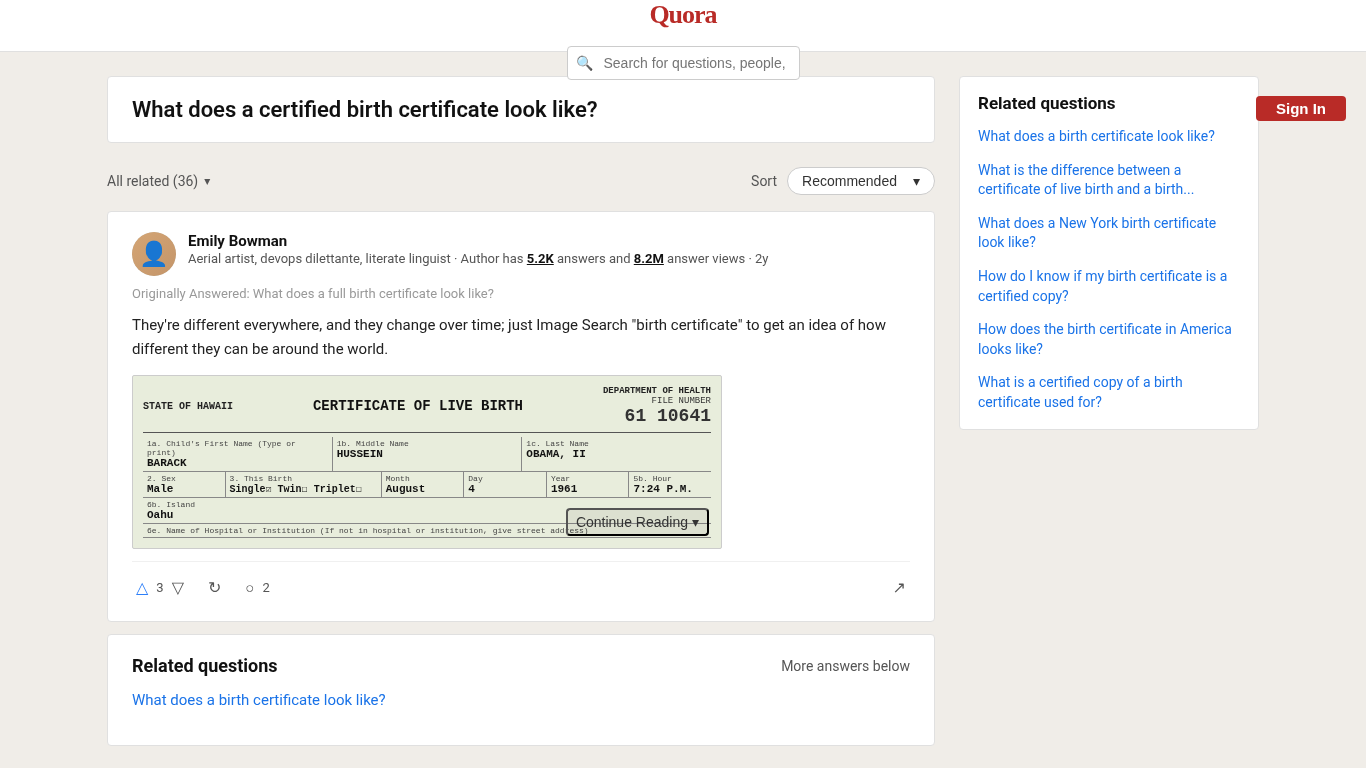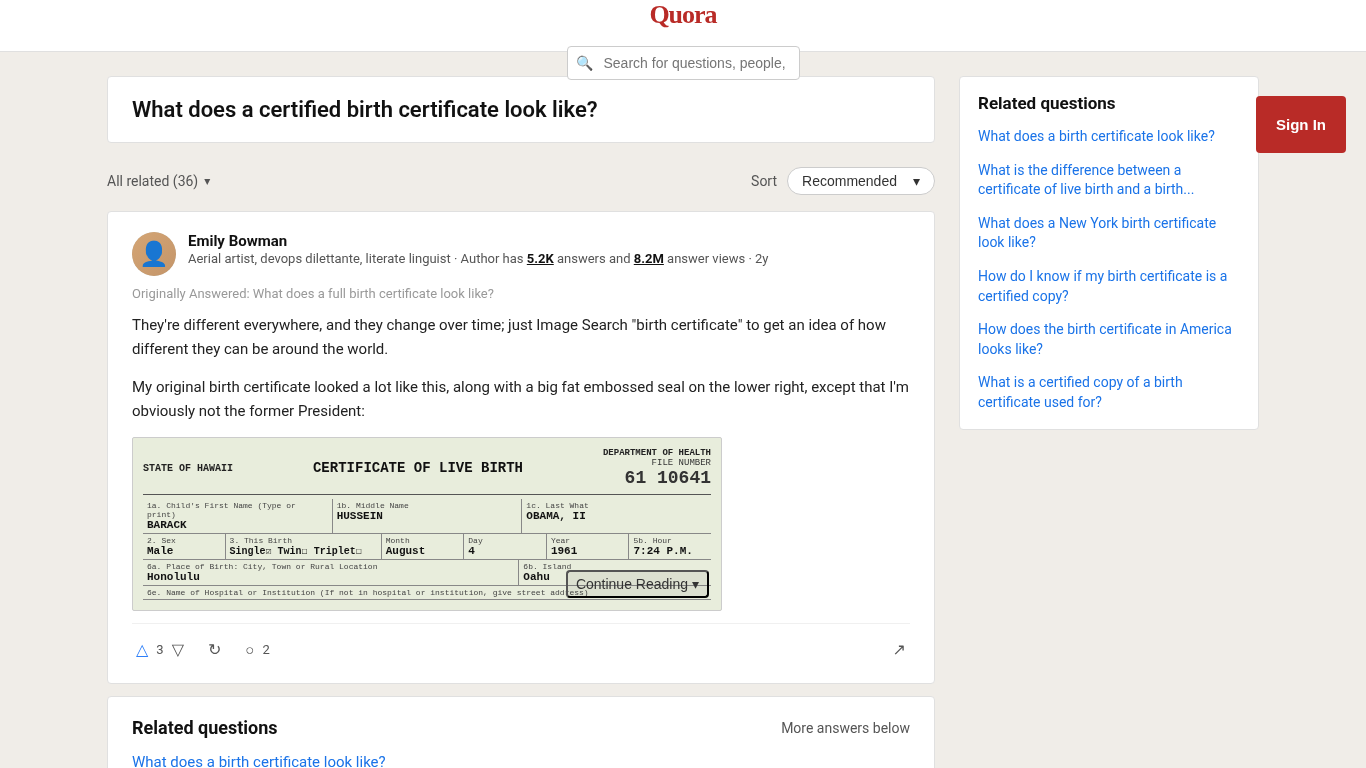"Sign In" .sign-in-btn { padding: 20px 20px -> 4px 20px }
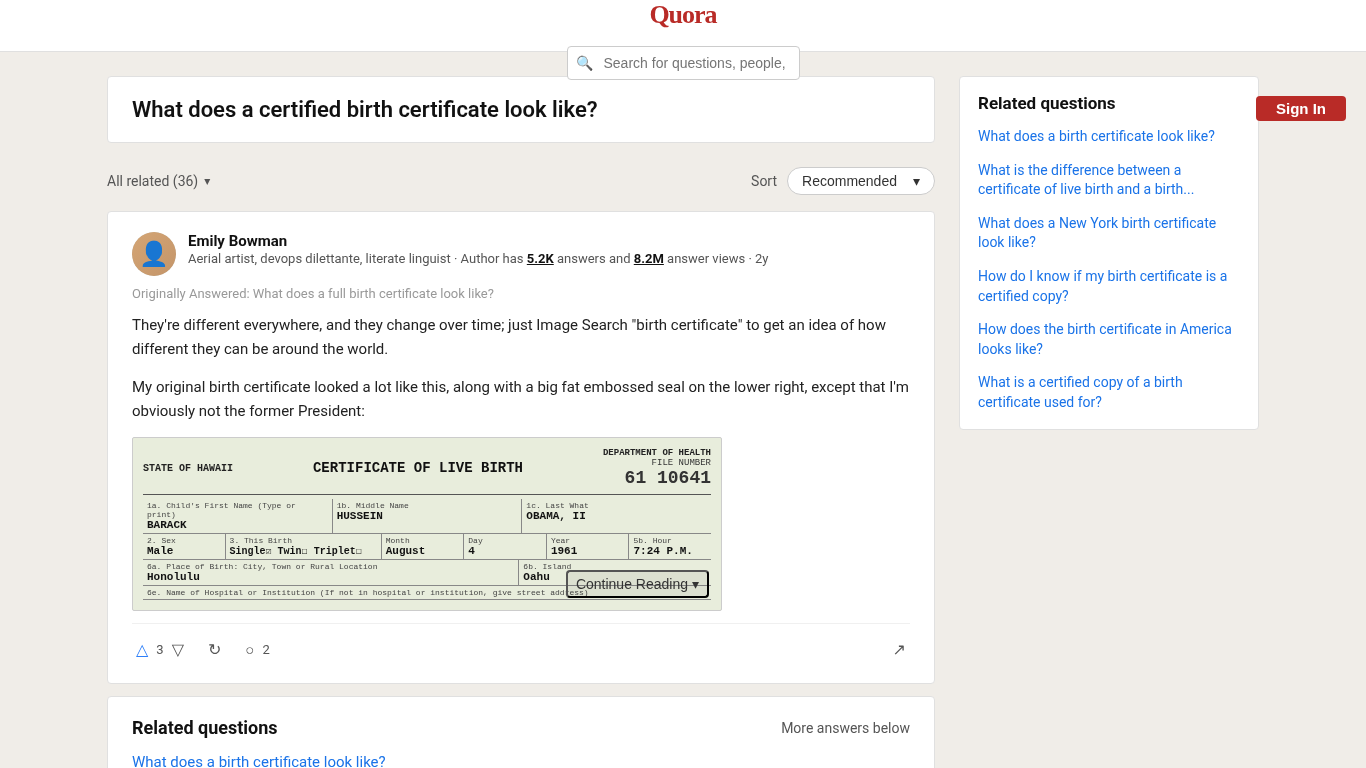"My original birth certificate looked" div.answer-text { html: <div>My original birth certificate looked a lot like this, along with a big fat embossed seal on the lower right, except that I'm obviously not the former President:</div> -> none }
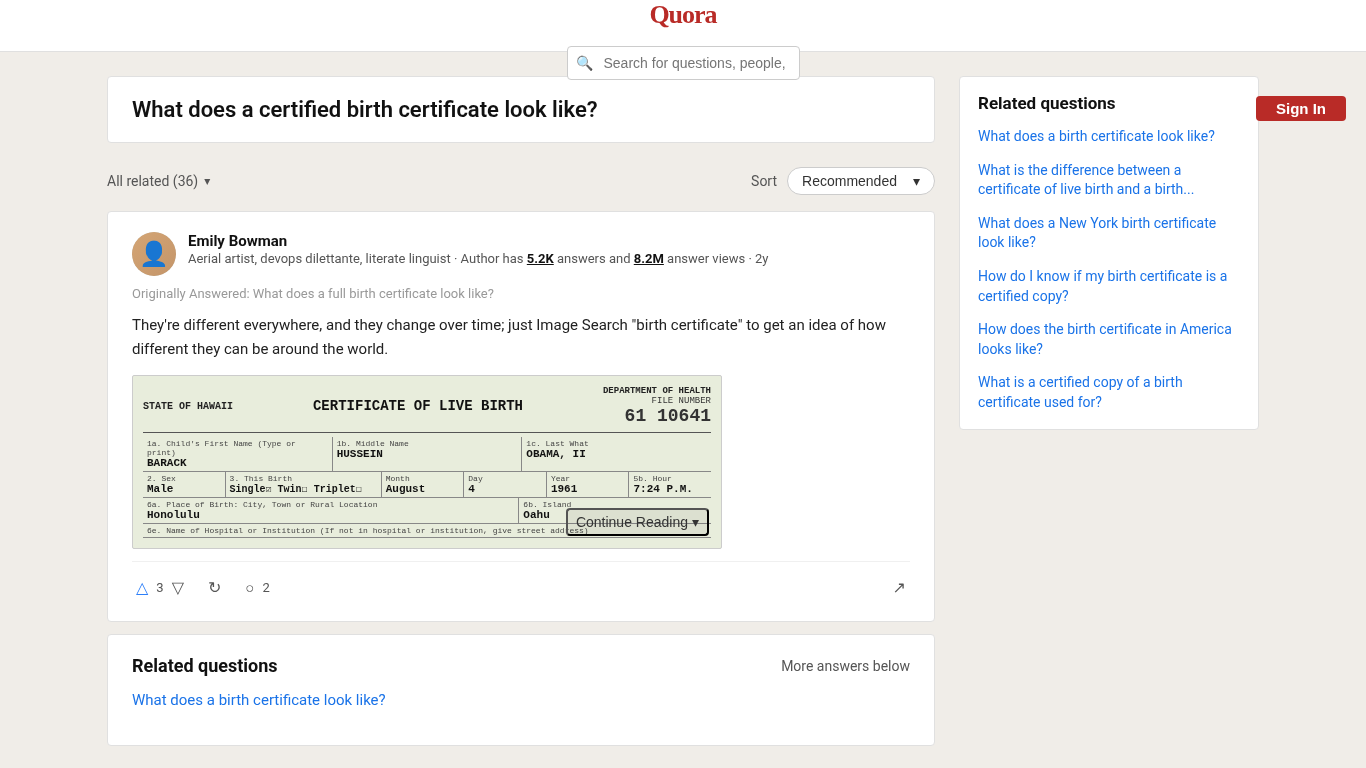"1c. Last What" div.cert-label { text: What -> Name }
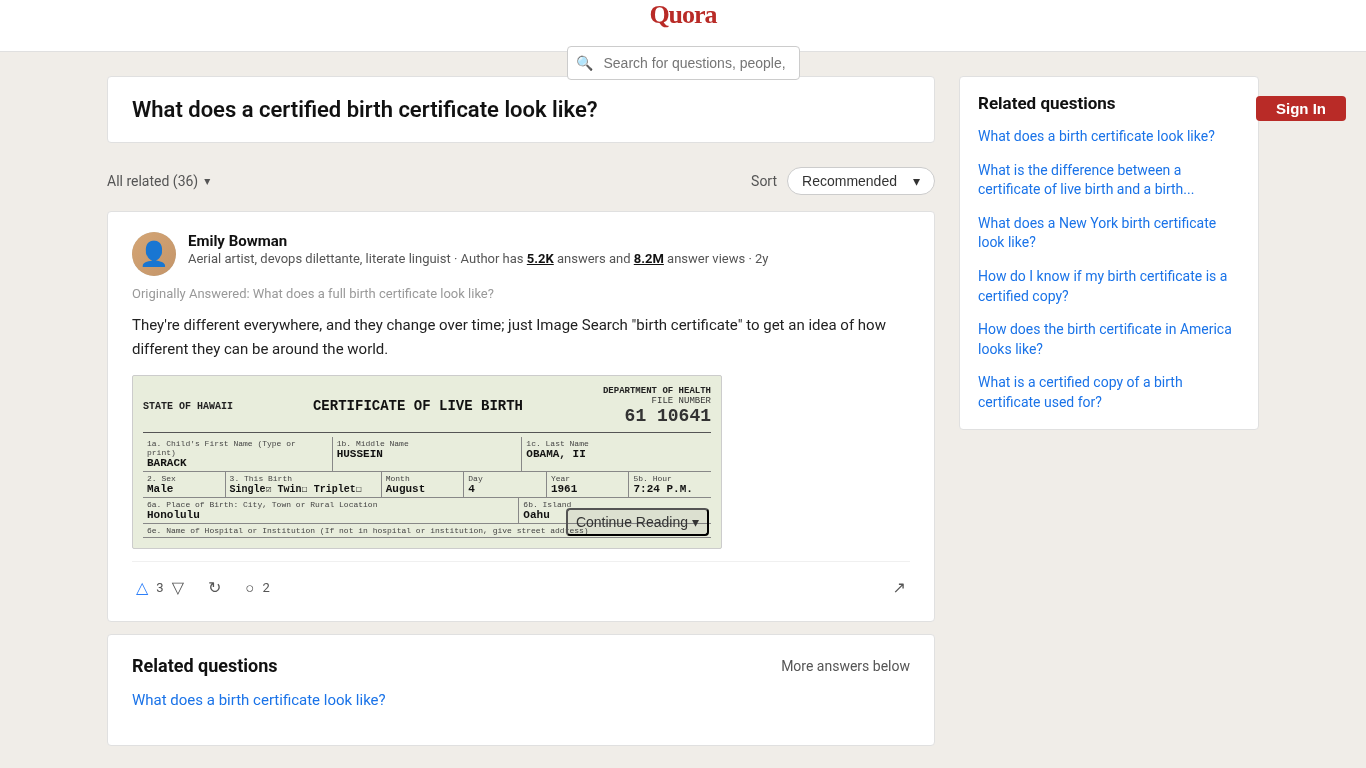"6a. Place of Birth: City," div.cert-cell { html: <div> <div>6a. Place of Birth: City, Town or Rural Location</div> <div>Honolulu</div> </div> -> none }
